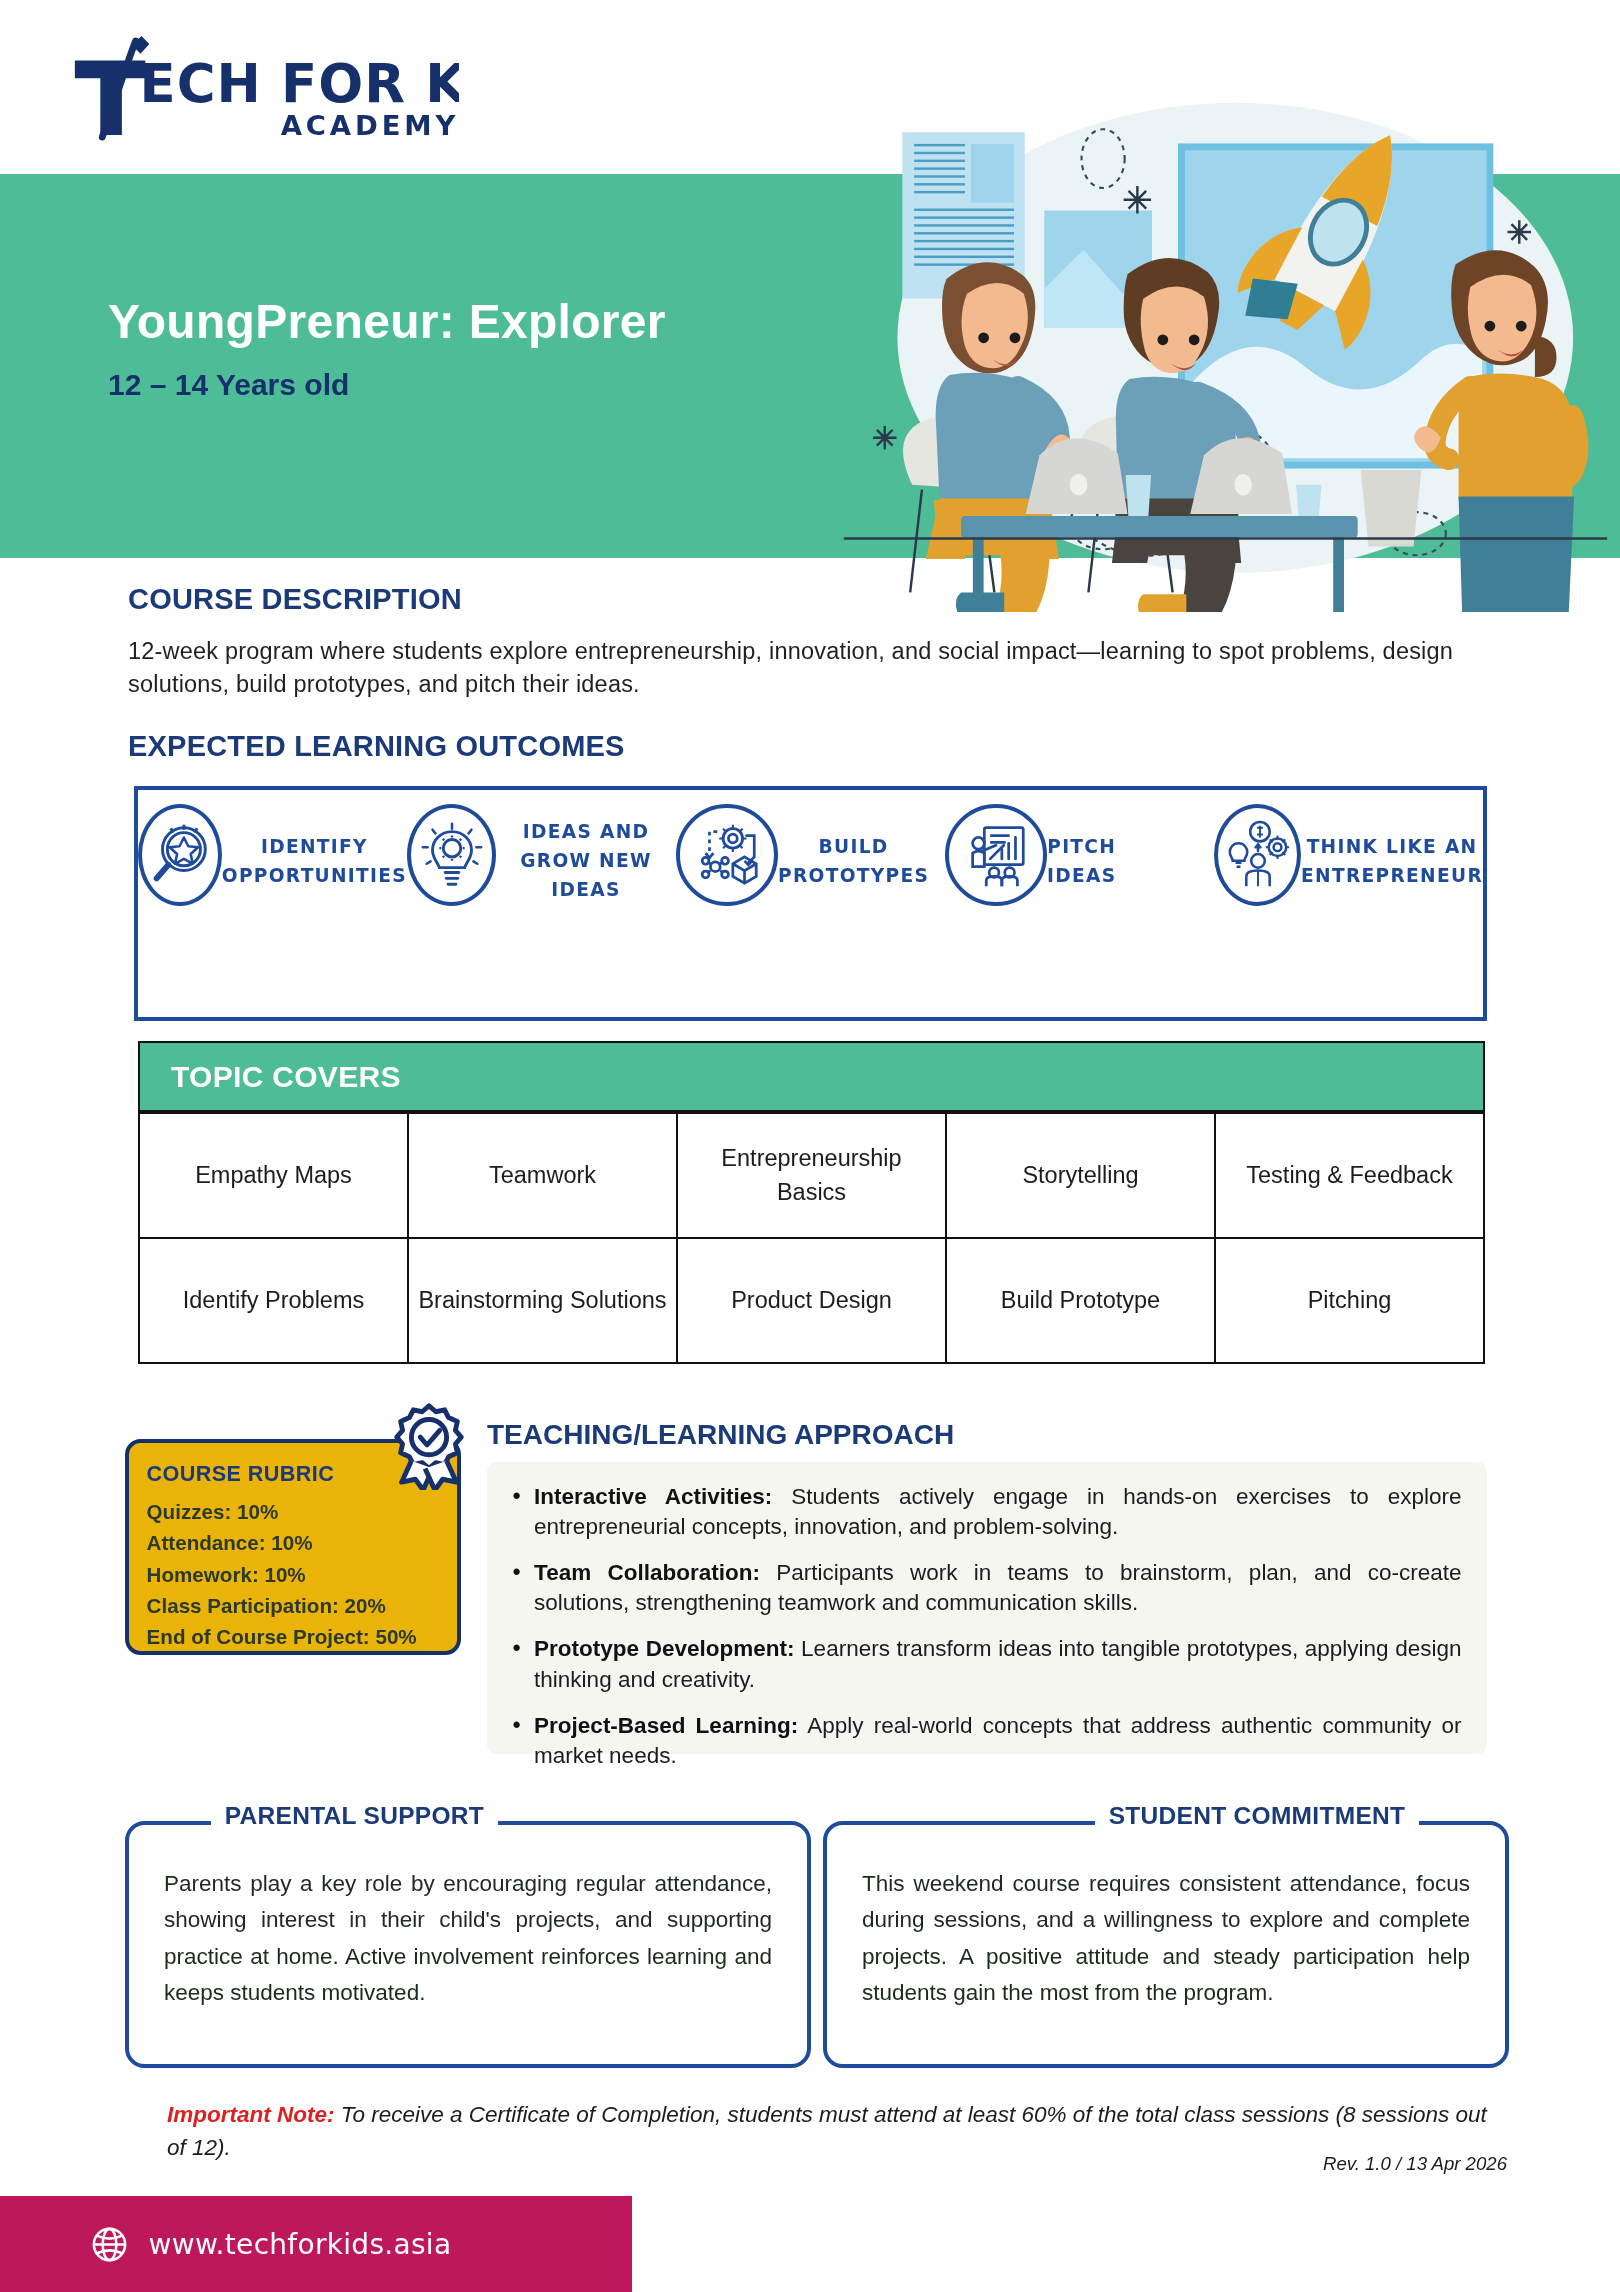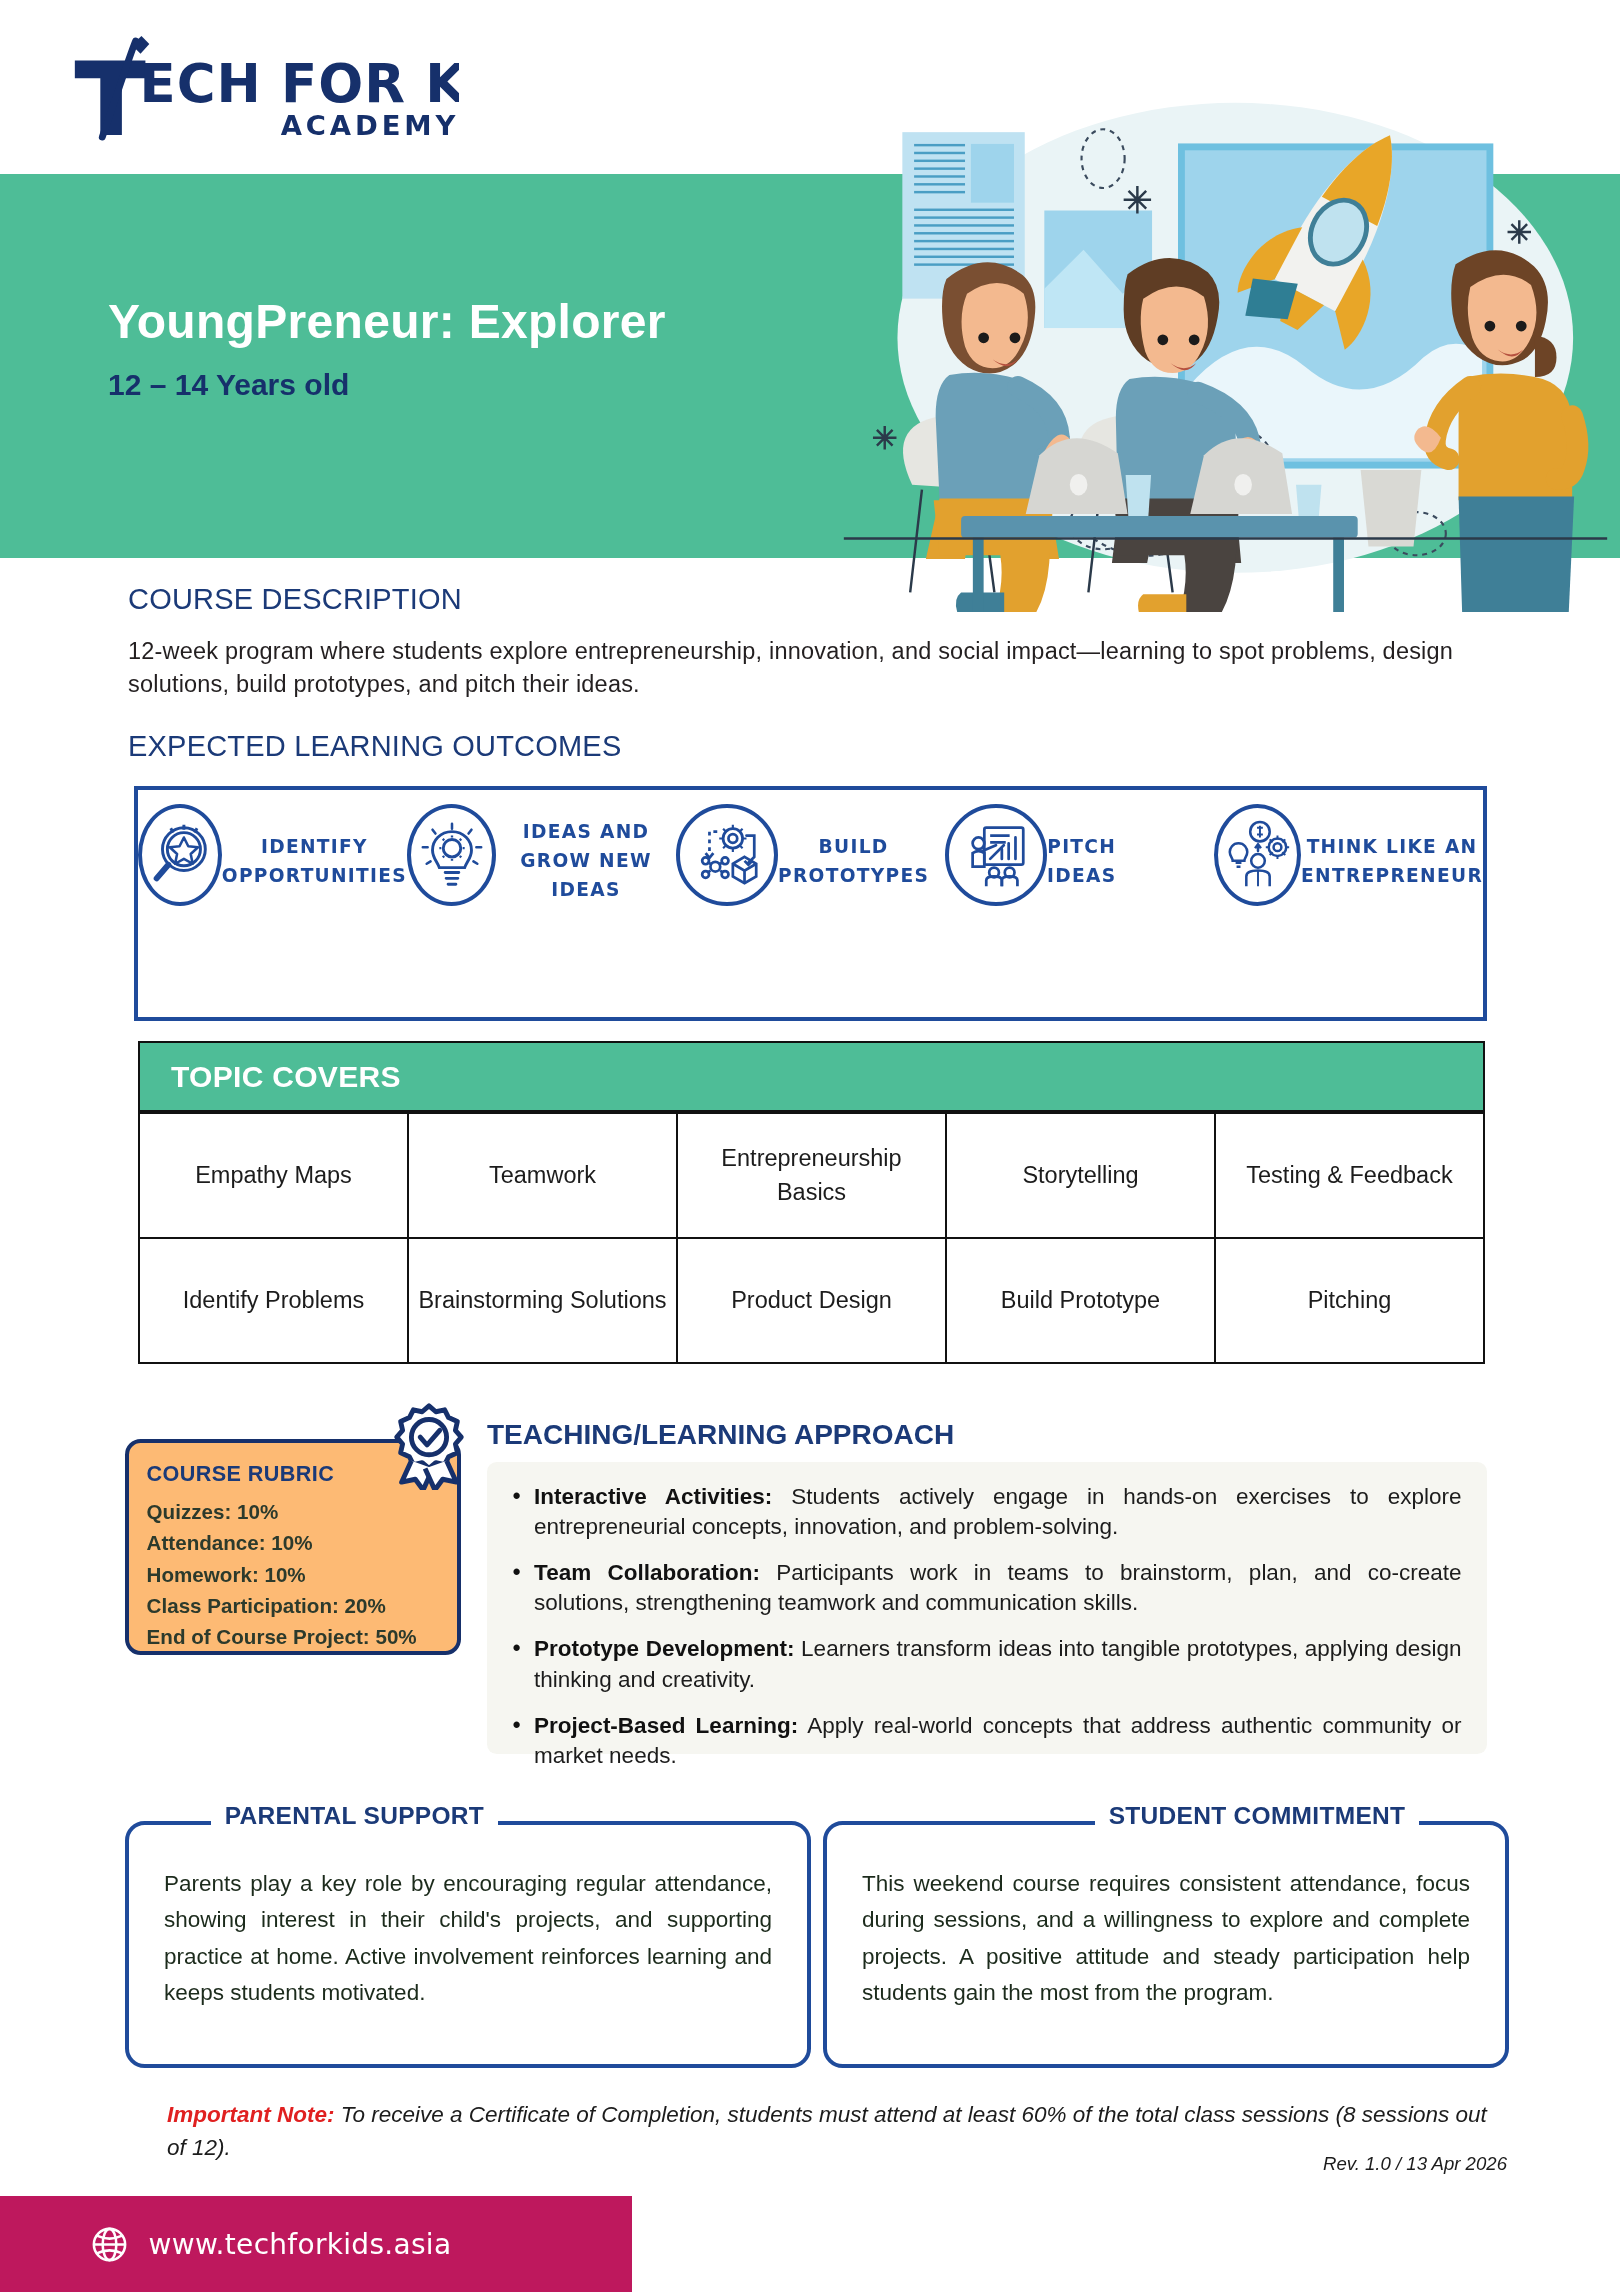"COURSE DESCRIPTION" .sec-head { font-weight: normal -> bold }
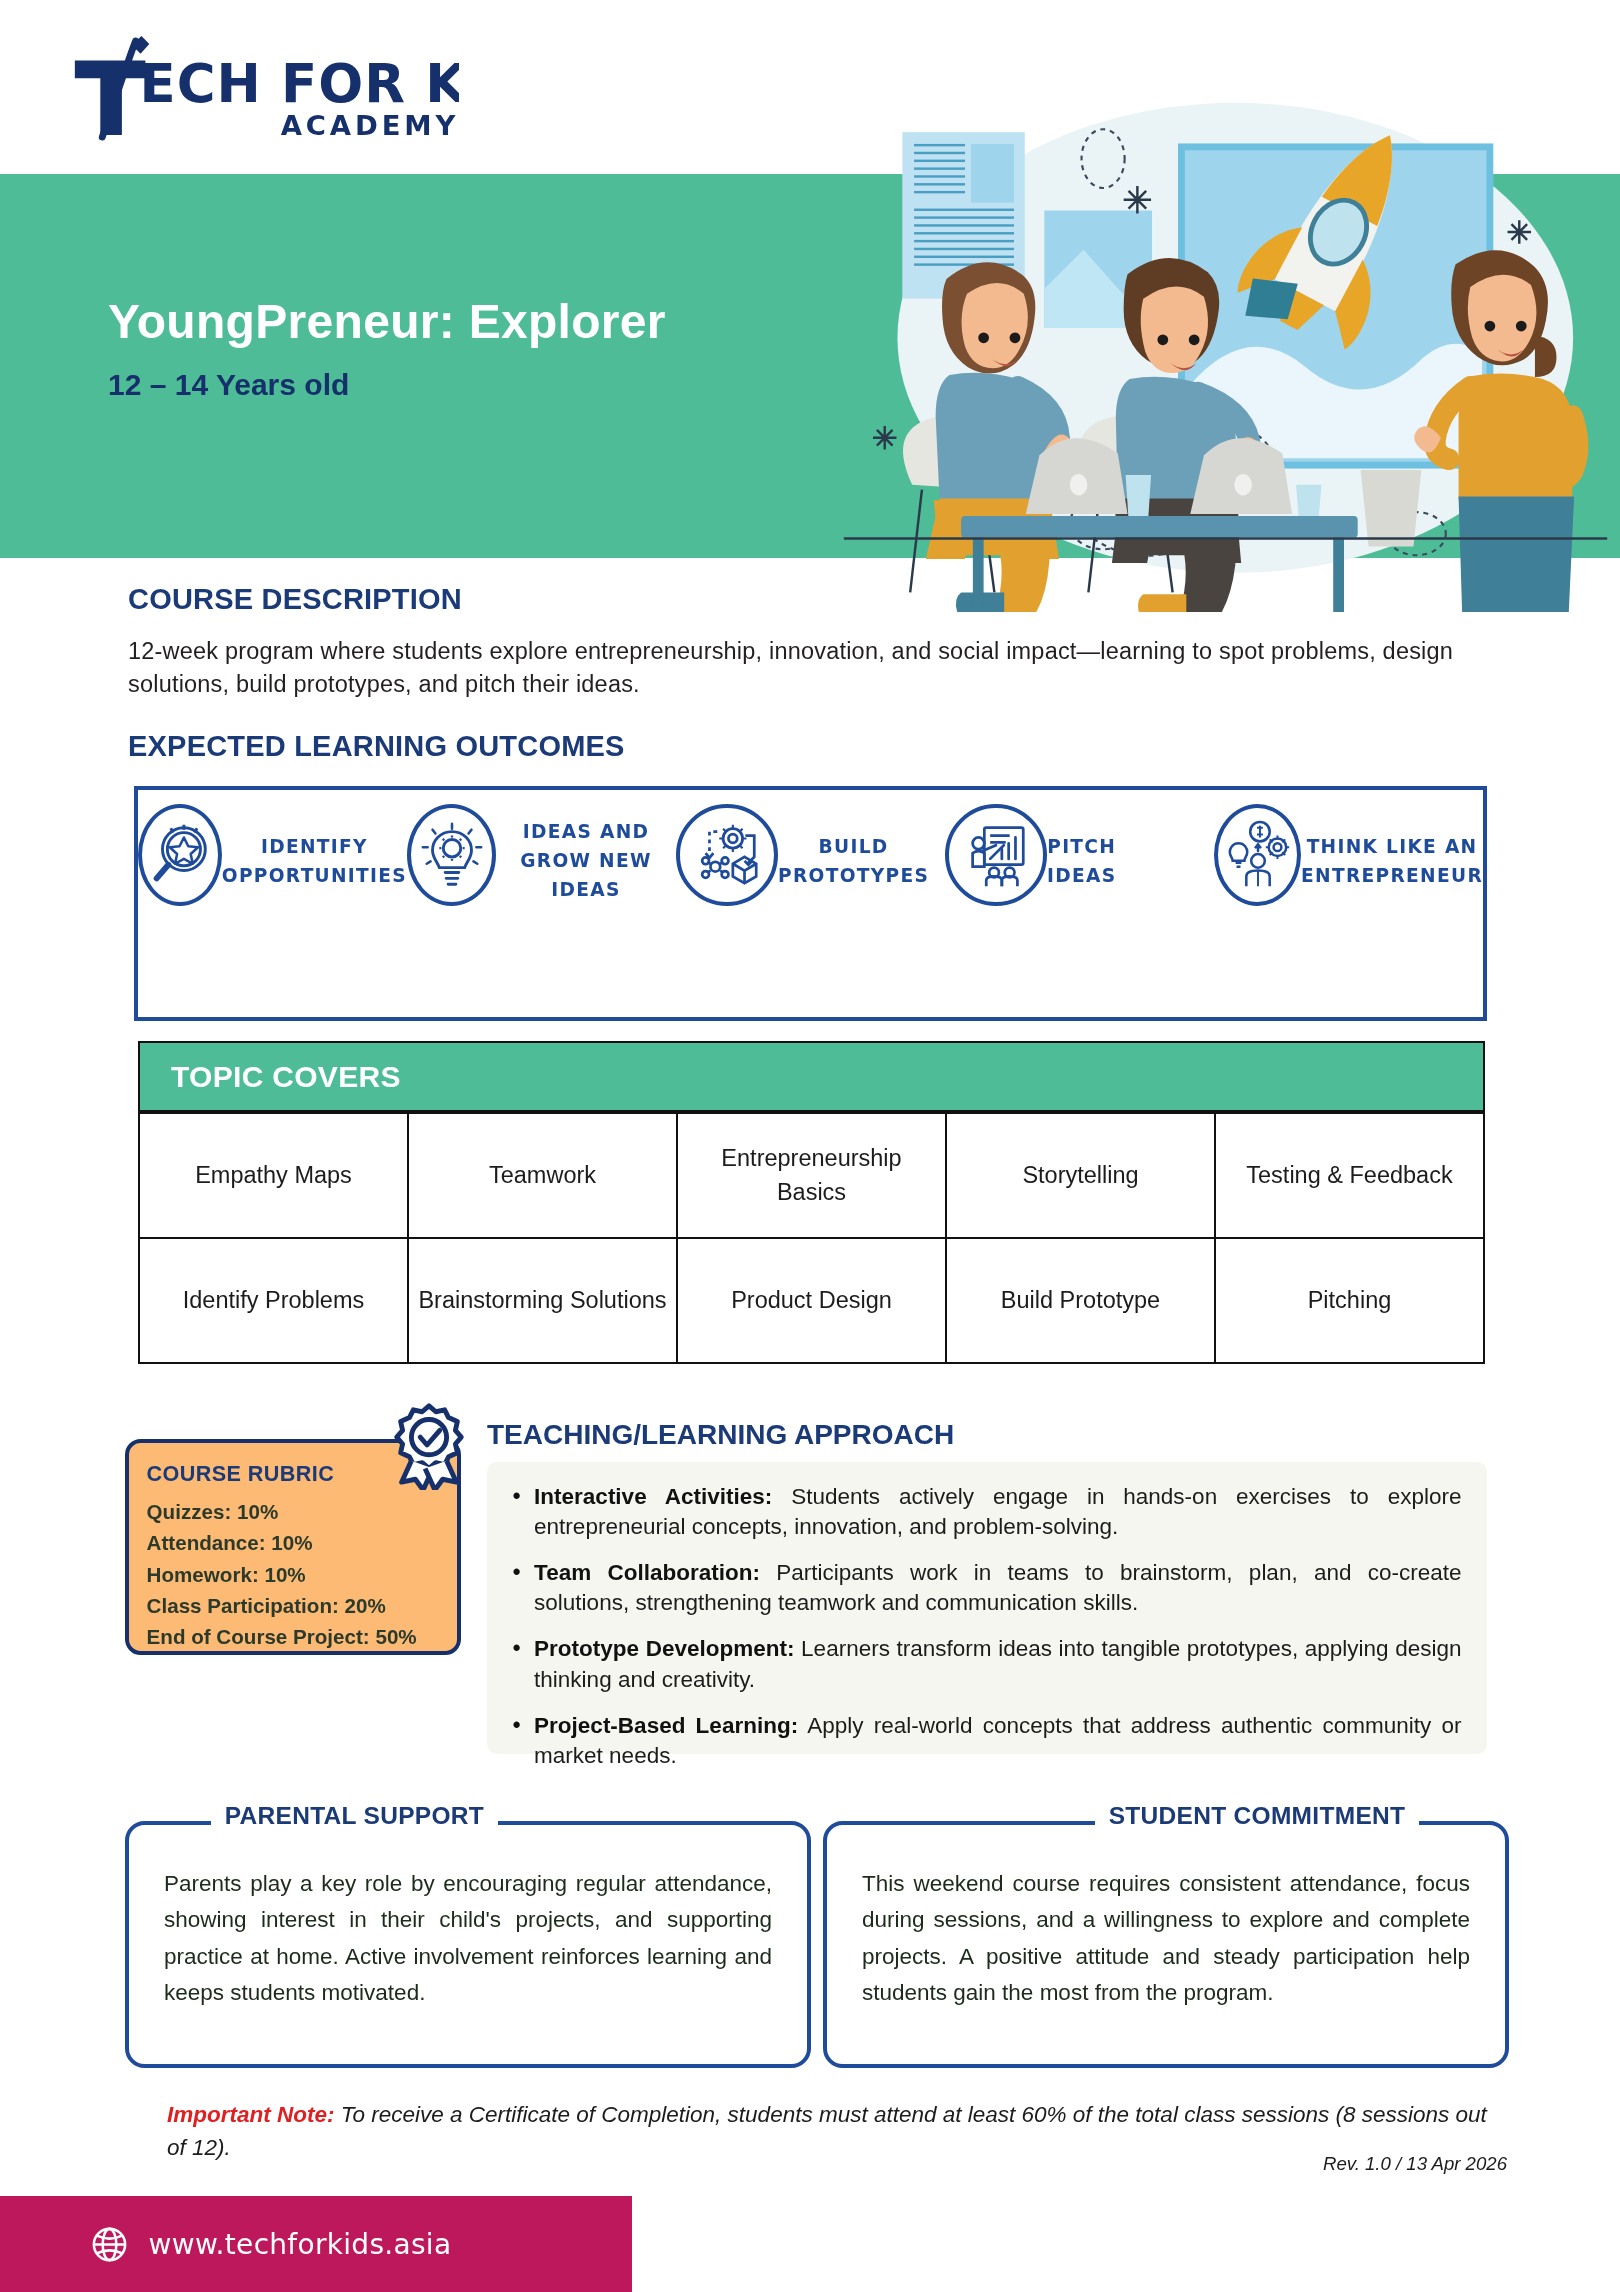"COURSE RUBRIC" .rubric-box { background: #fdba74 -> #eab308 }
